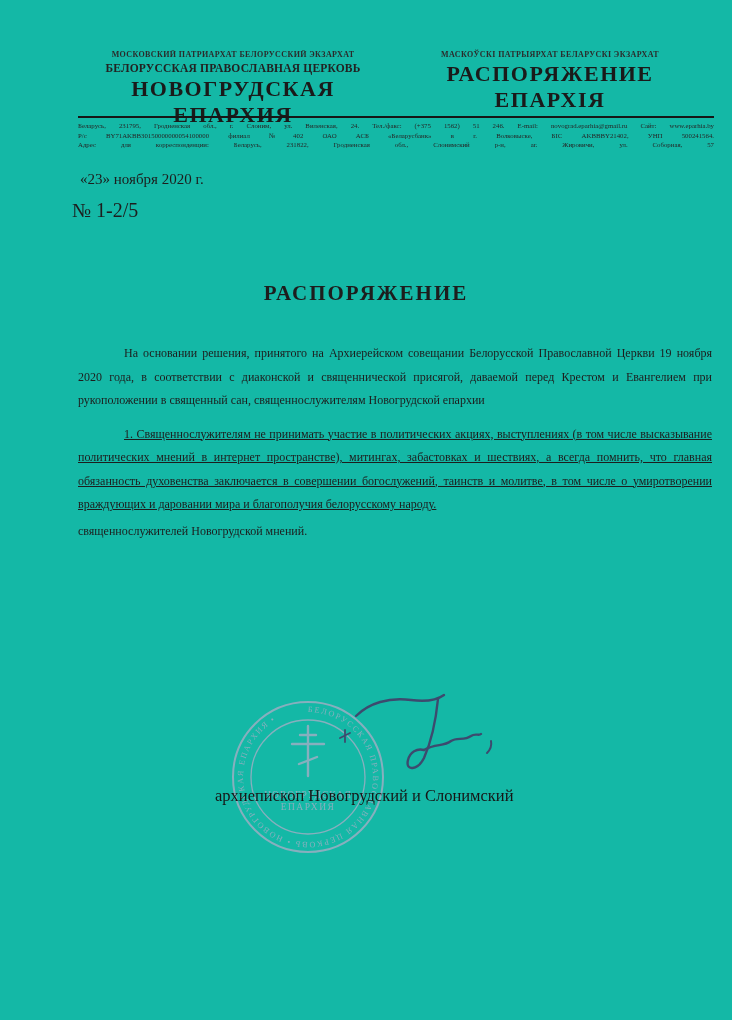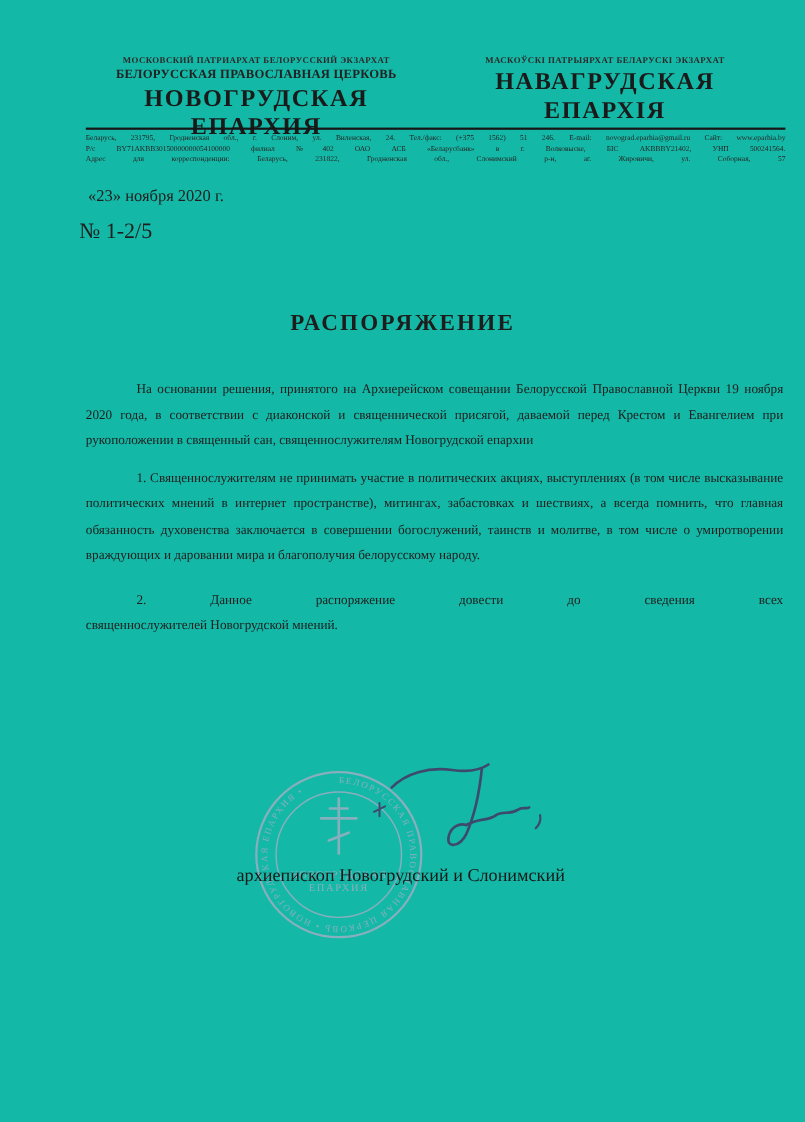"НАВАГРУДСКАЯ ЕПАРХІЯ" div.hdr-big { text: НАВАГРУДСКАЯ -> РАСПОРЯЖЕНИЕ }
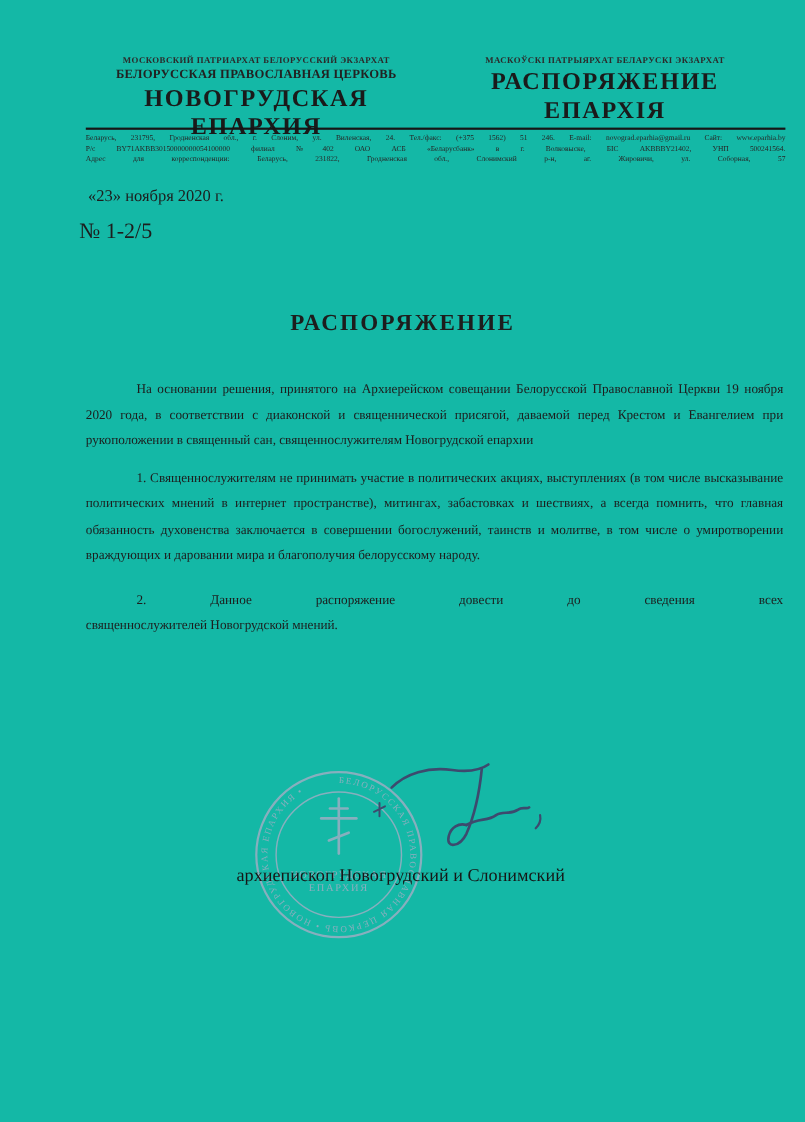"1. Священнослужителям не принимать" .item1 { margin-bottom: 17px -> 3px; text-decoration: none -> underline }
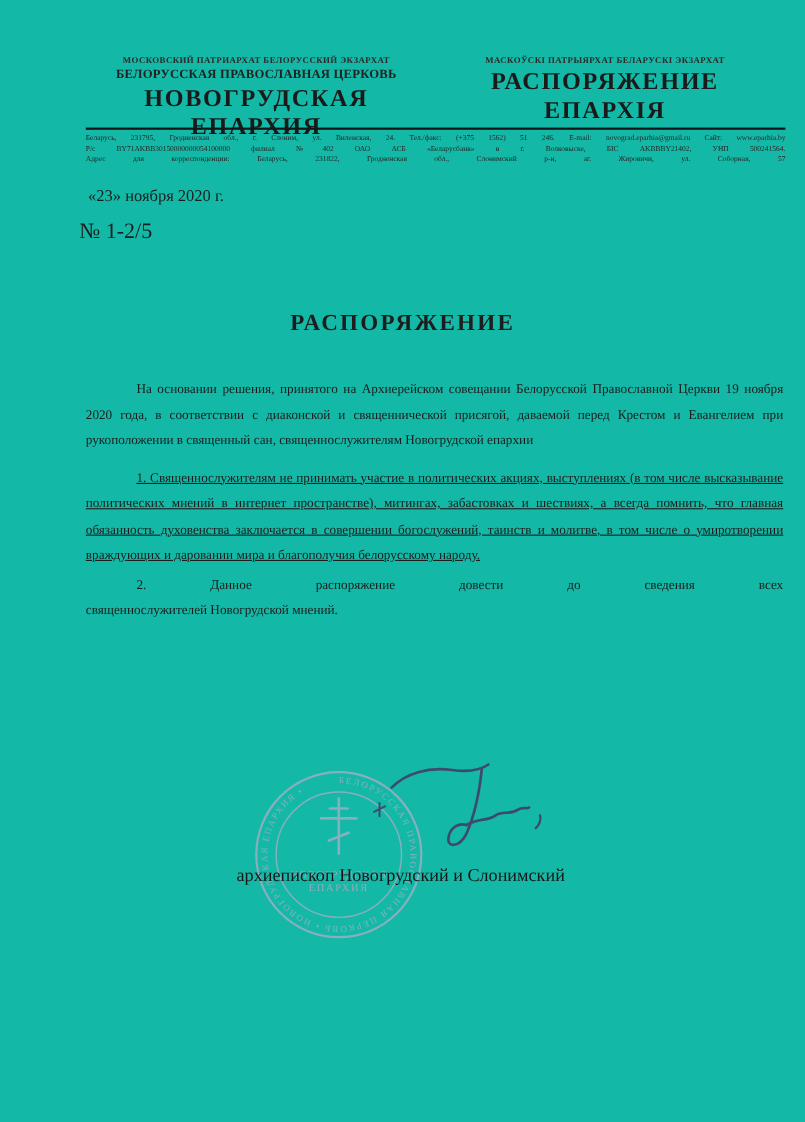"2. Данное распоряжение довести до" div.item2-l1 { html: <div>2. Данное распоряжение довести до сведения всех</div> -> none }
